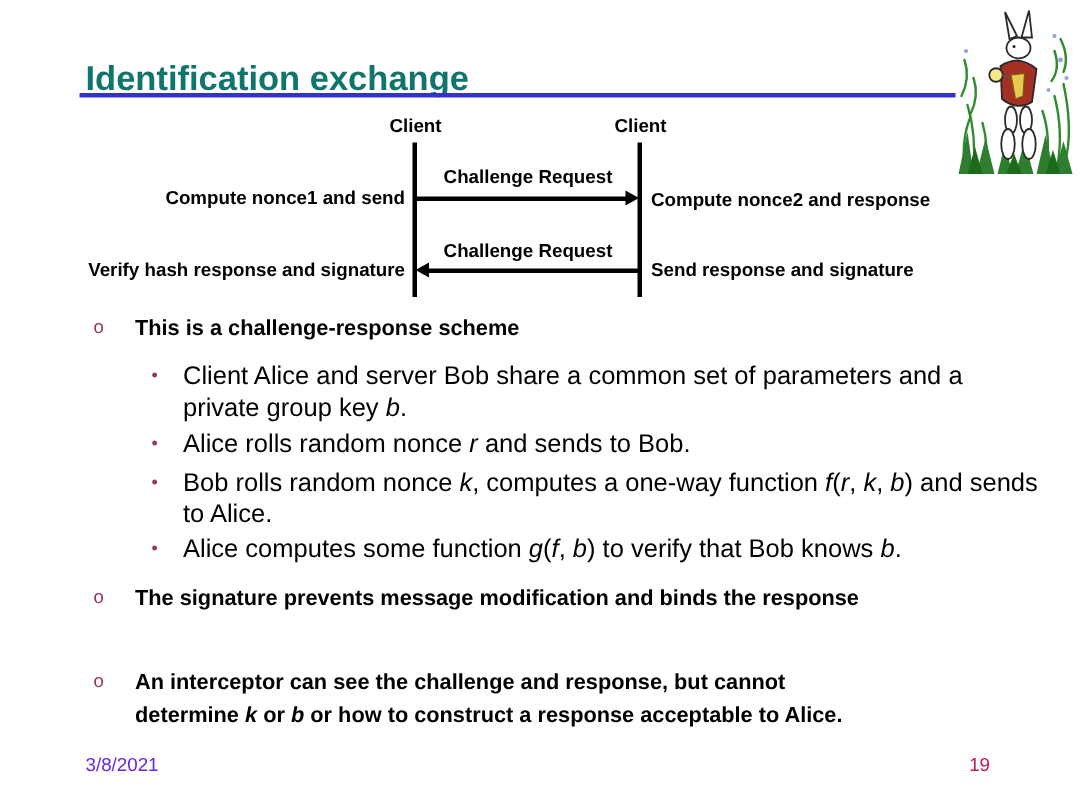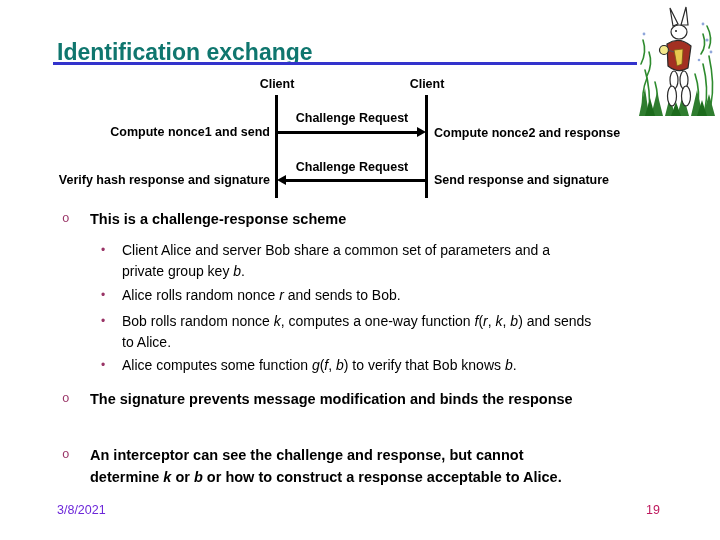"Client Alice and server Bob" .sub-text { font-size: 14px -> 17px }
